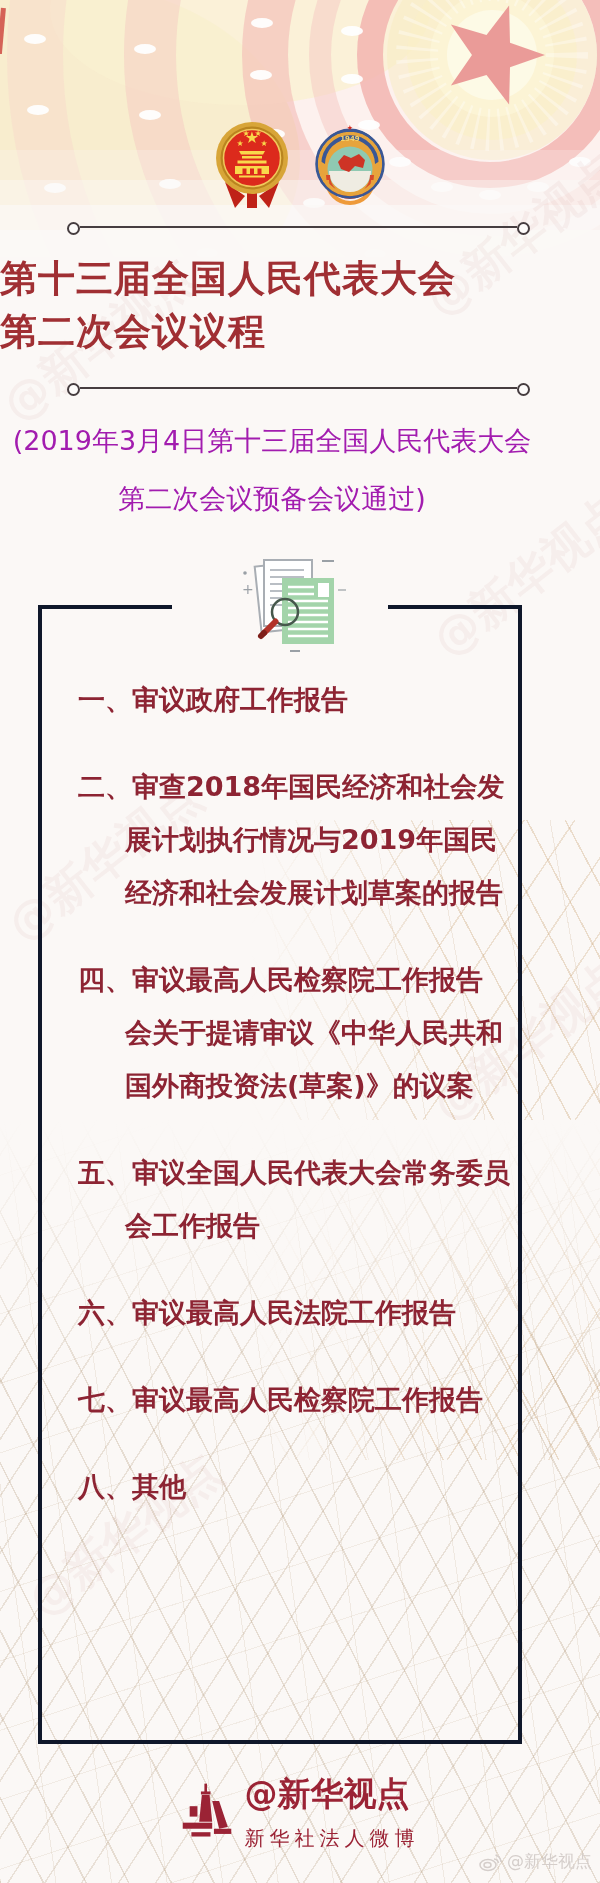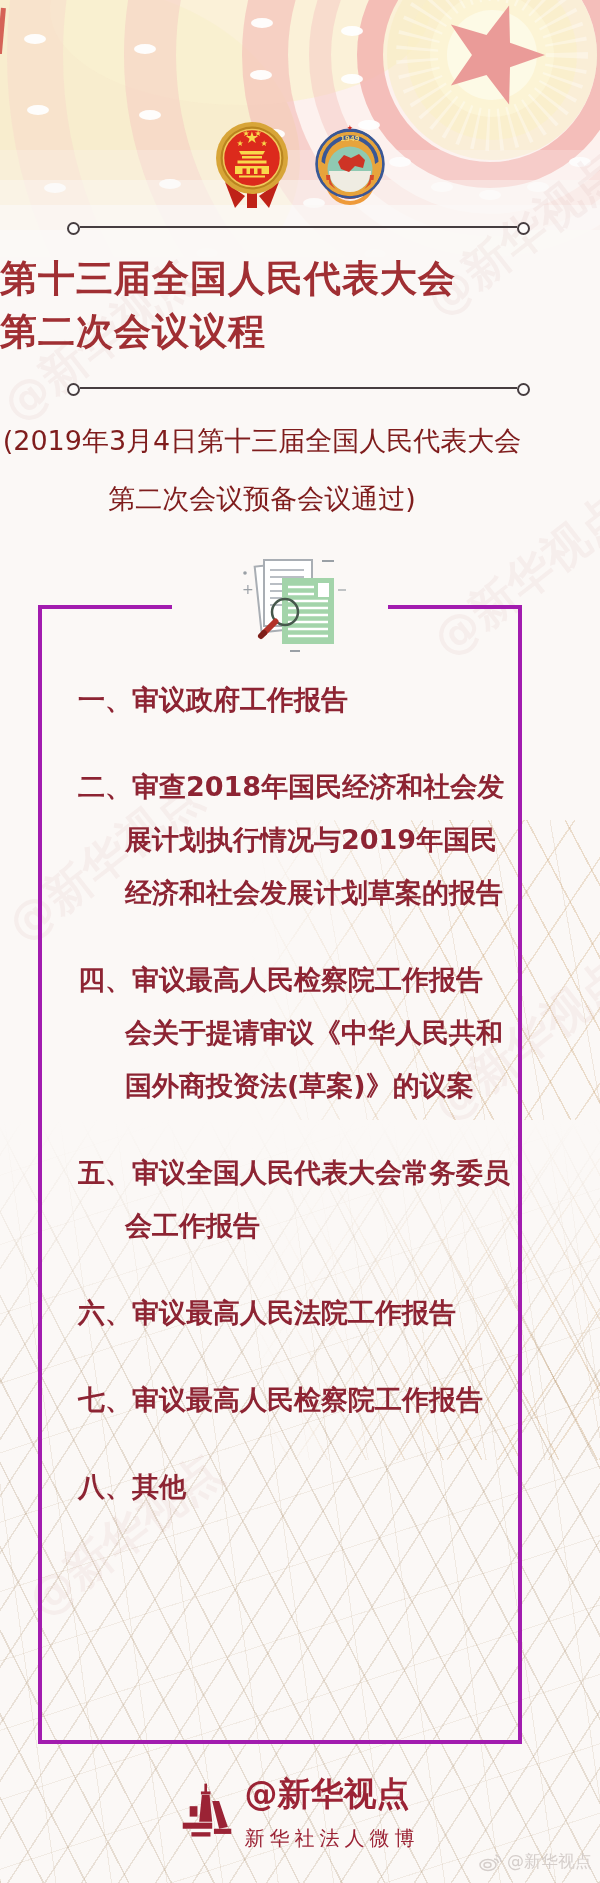"(2019年3月4日第十三届全国人民代表大会" .subtitle { color: #7f1d1d -> #a21caf; left: 0 -> 10px }
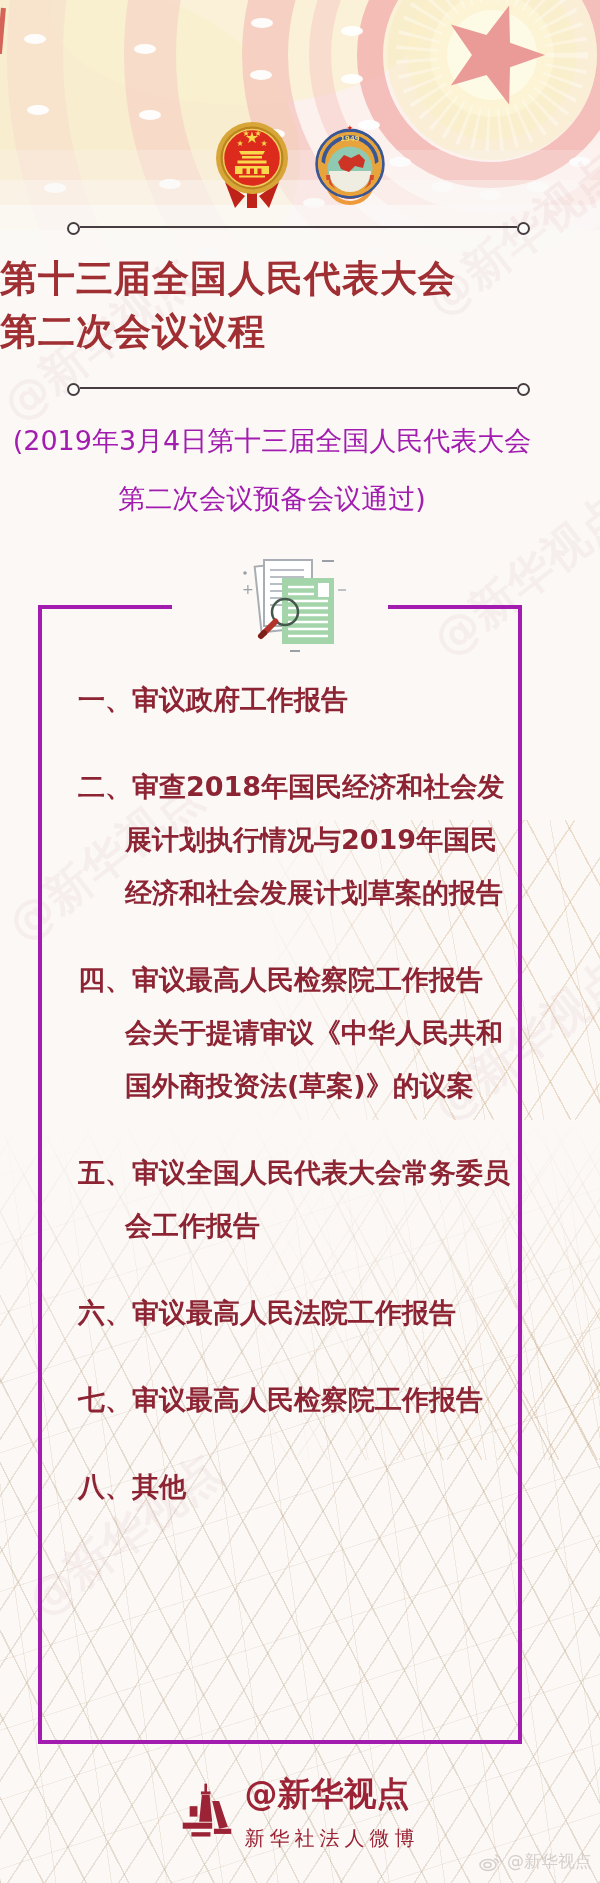"一、审议政府工作报告" .agenda-box { border: 4px solid #a21caf -> 4px solid #0f172a }
